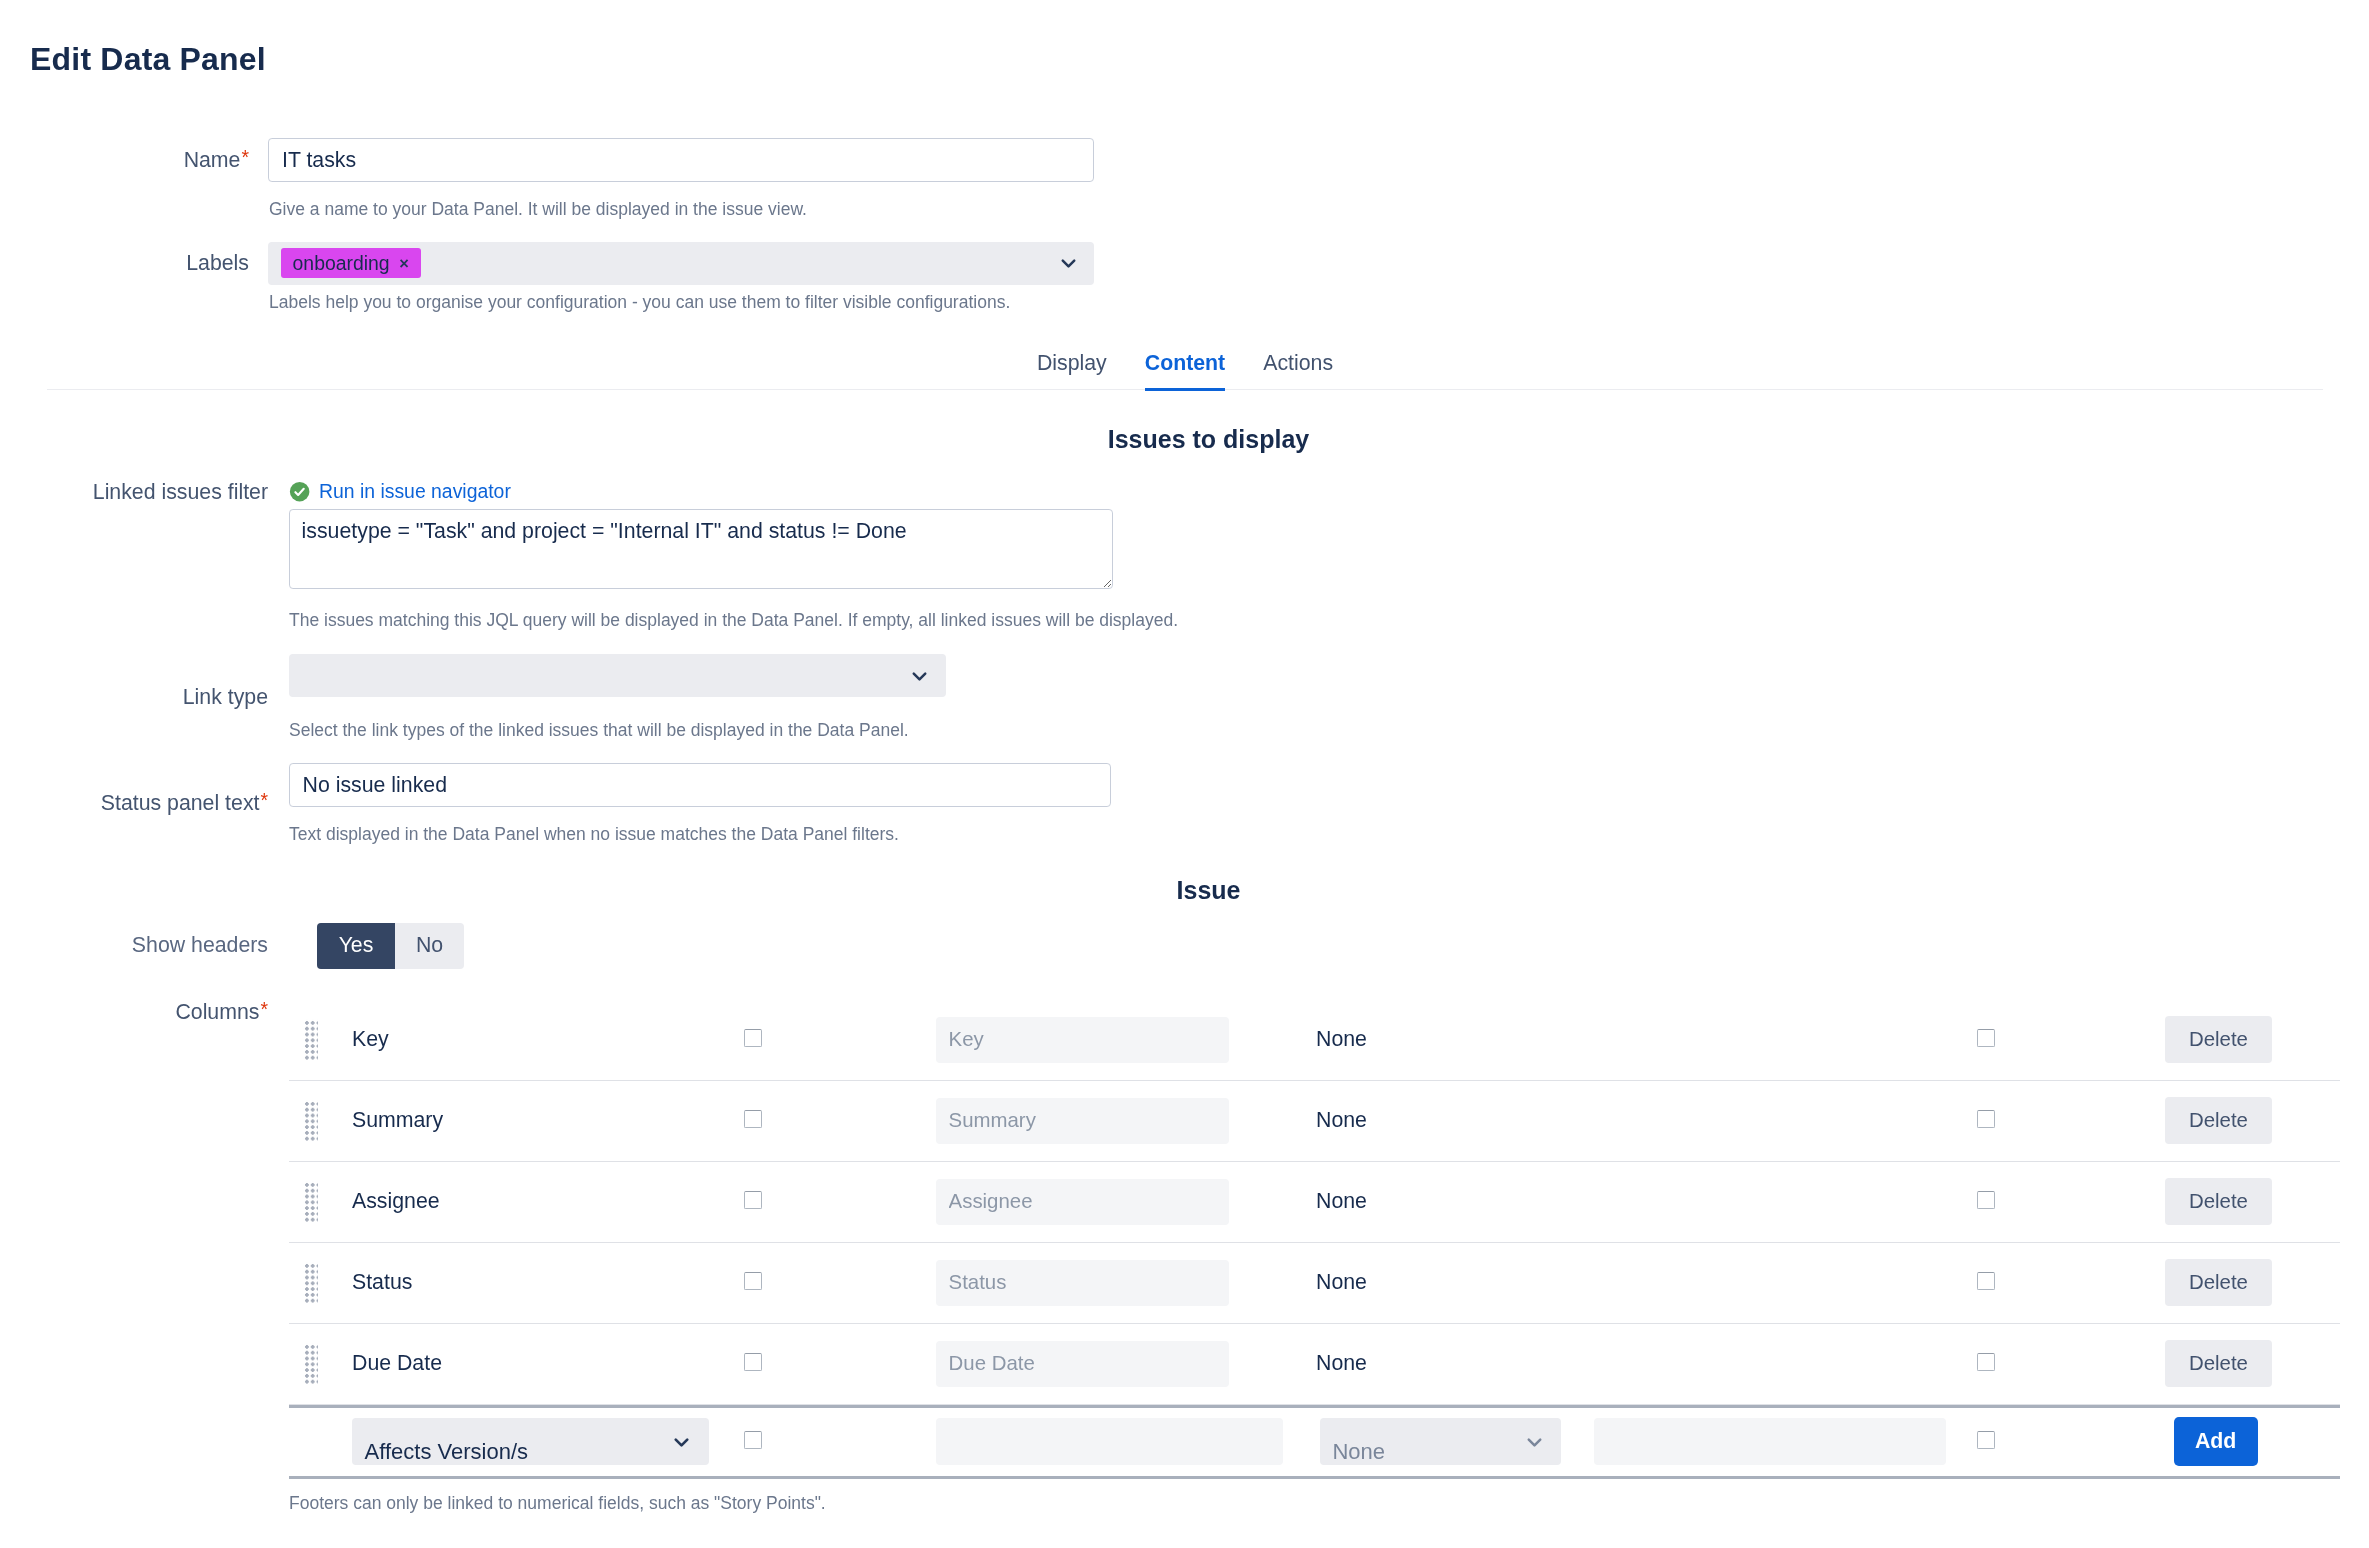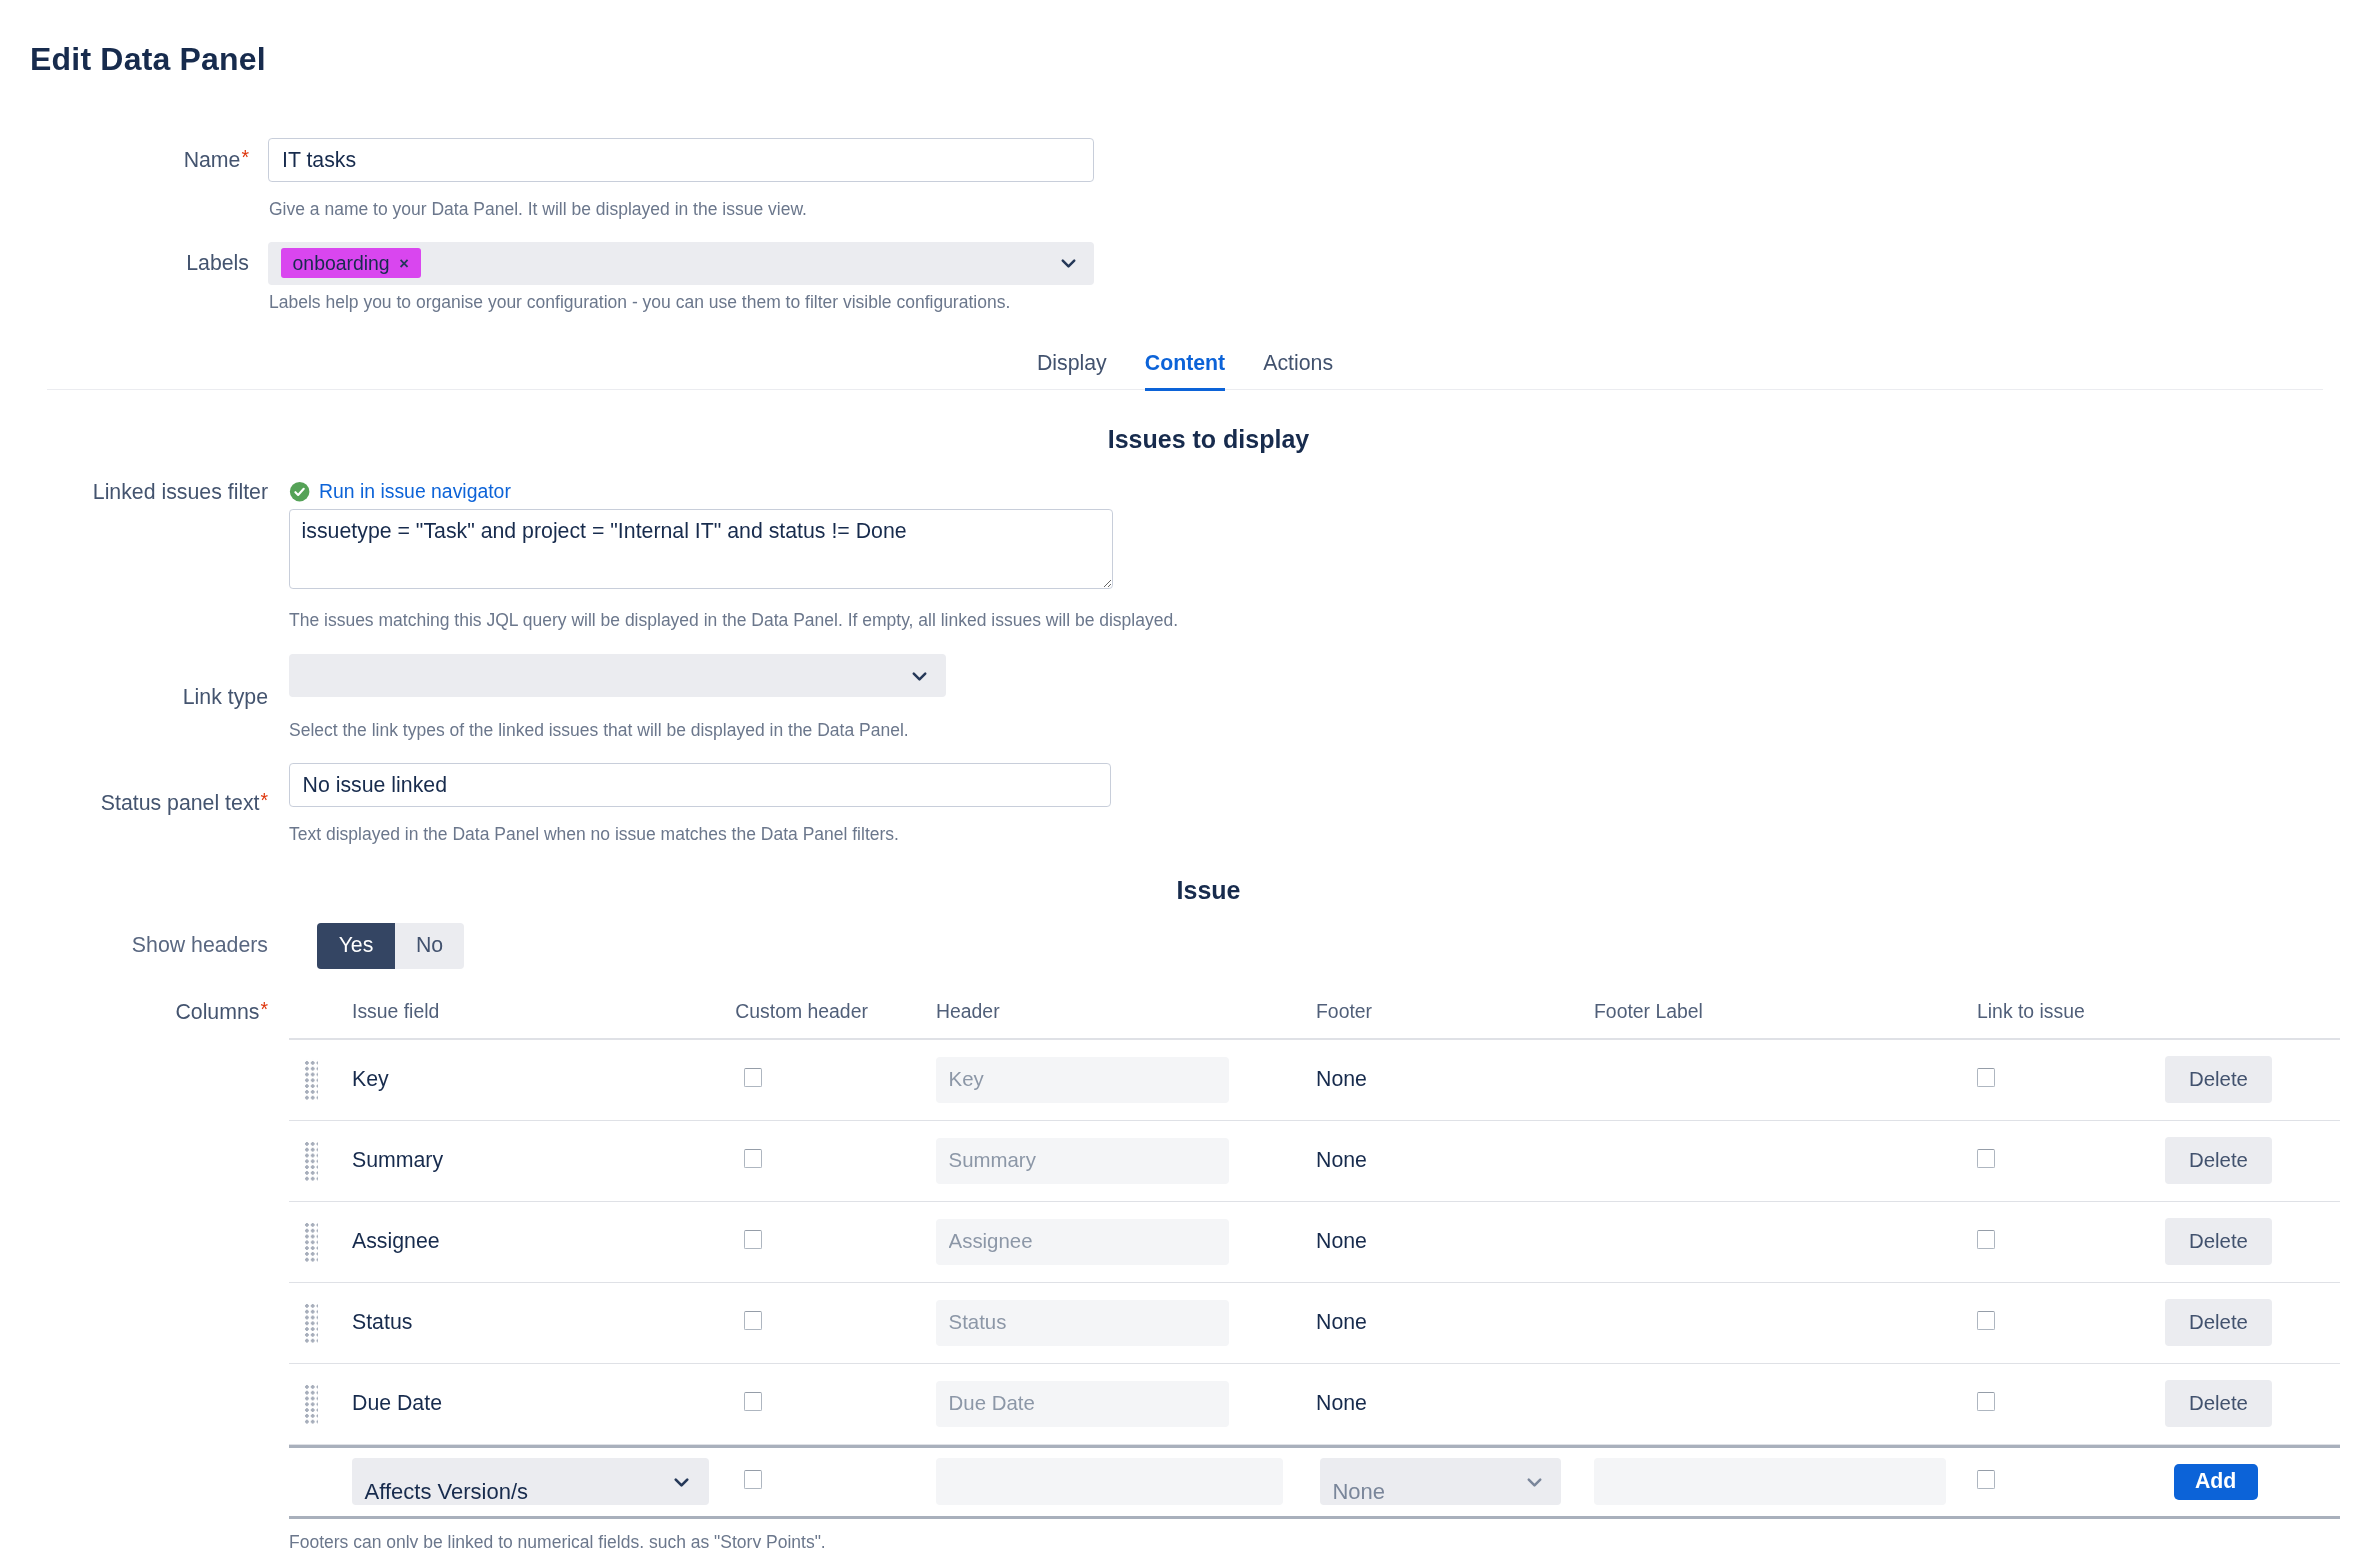"Issue field" div.tgrid { html: <div> <div></div> <div>Issue field</div> <div>Custom header</div> <div>Header</div> <div>Footer</div> <div>Footer Label</div> <div>Link to issue</div> <div></div> </div> -> none }
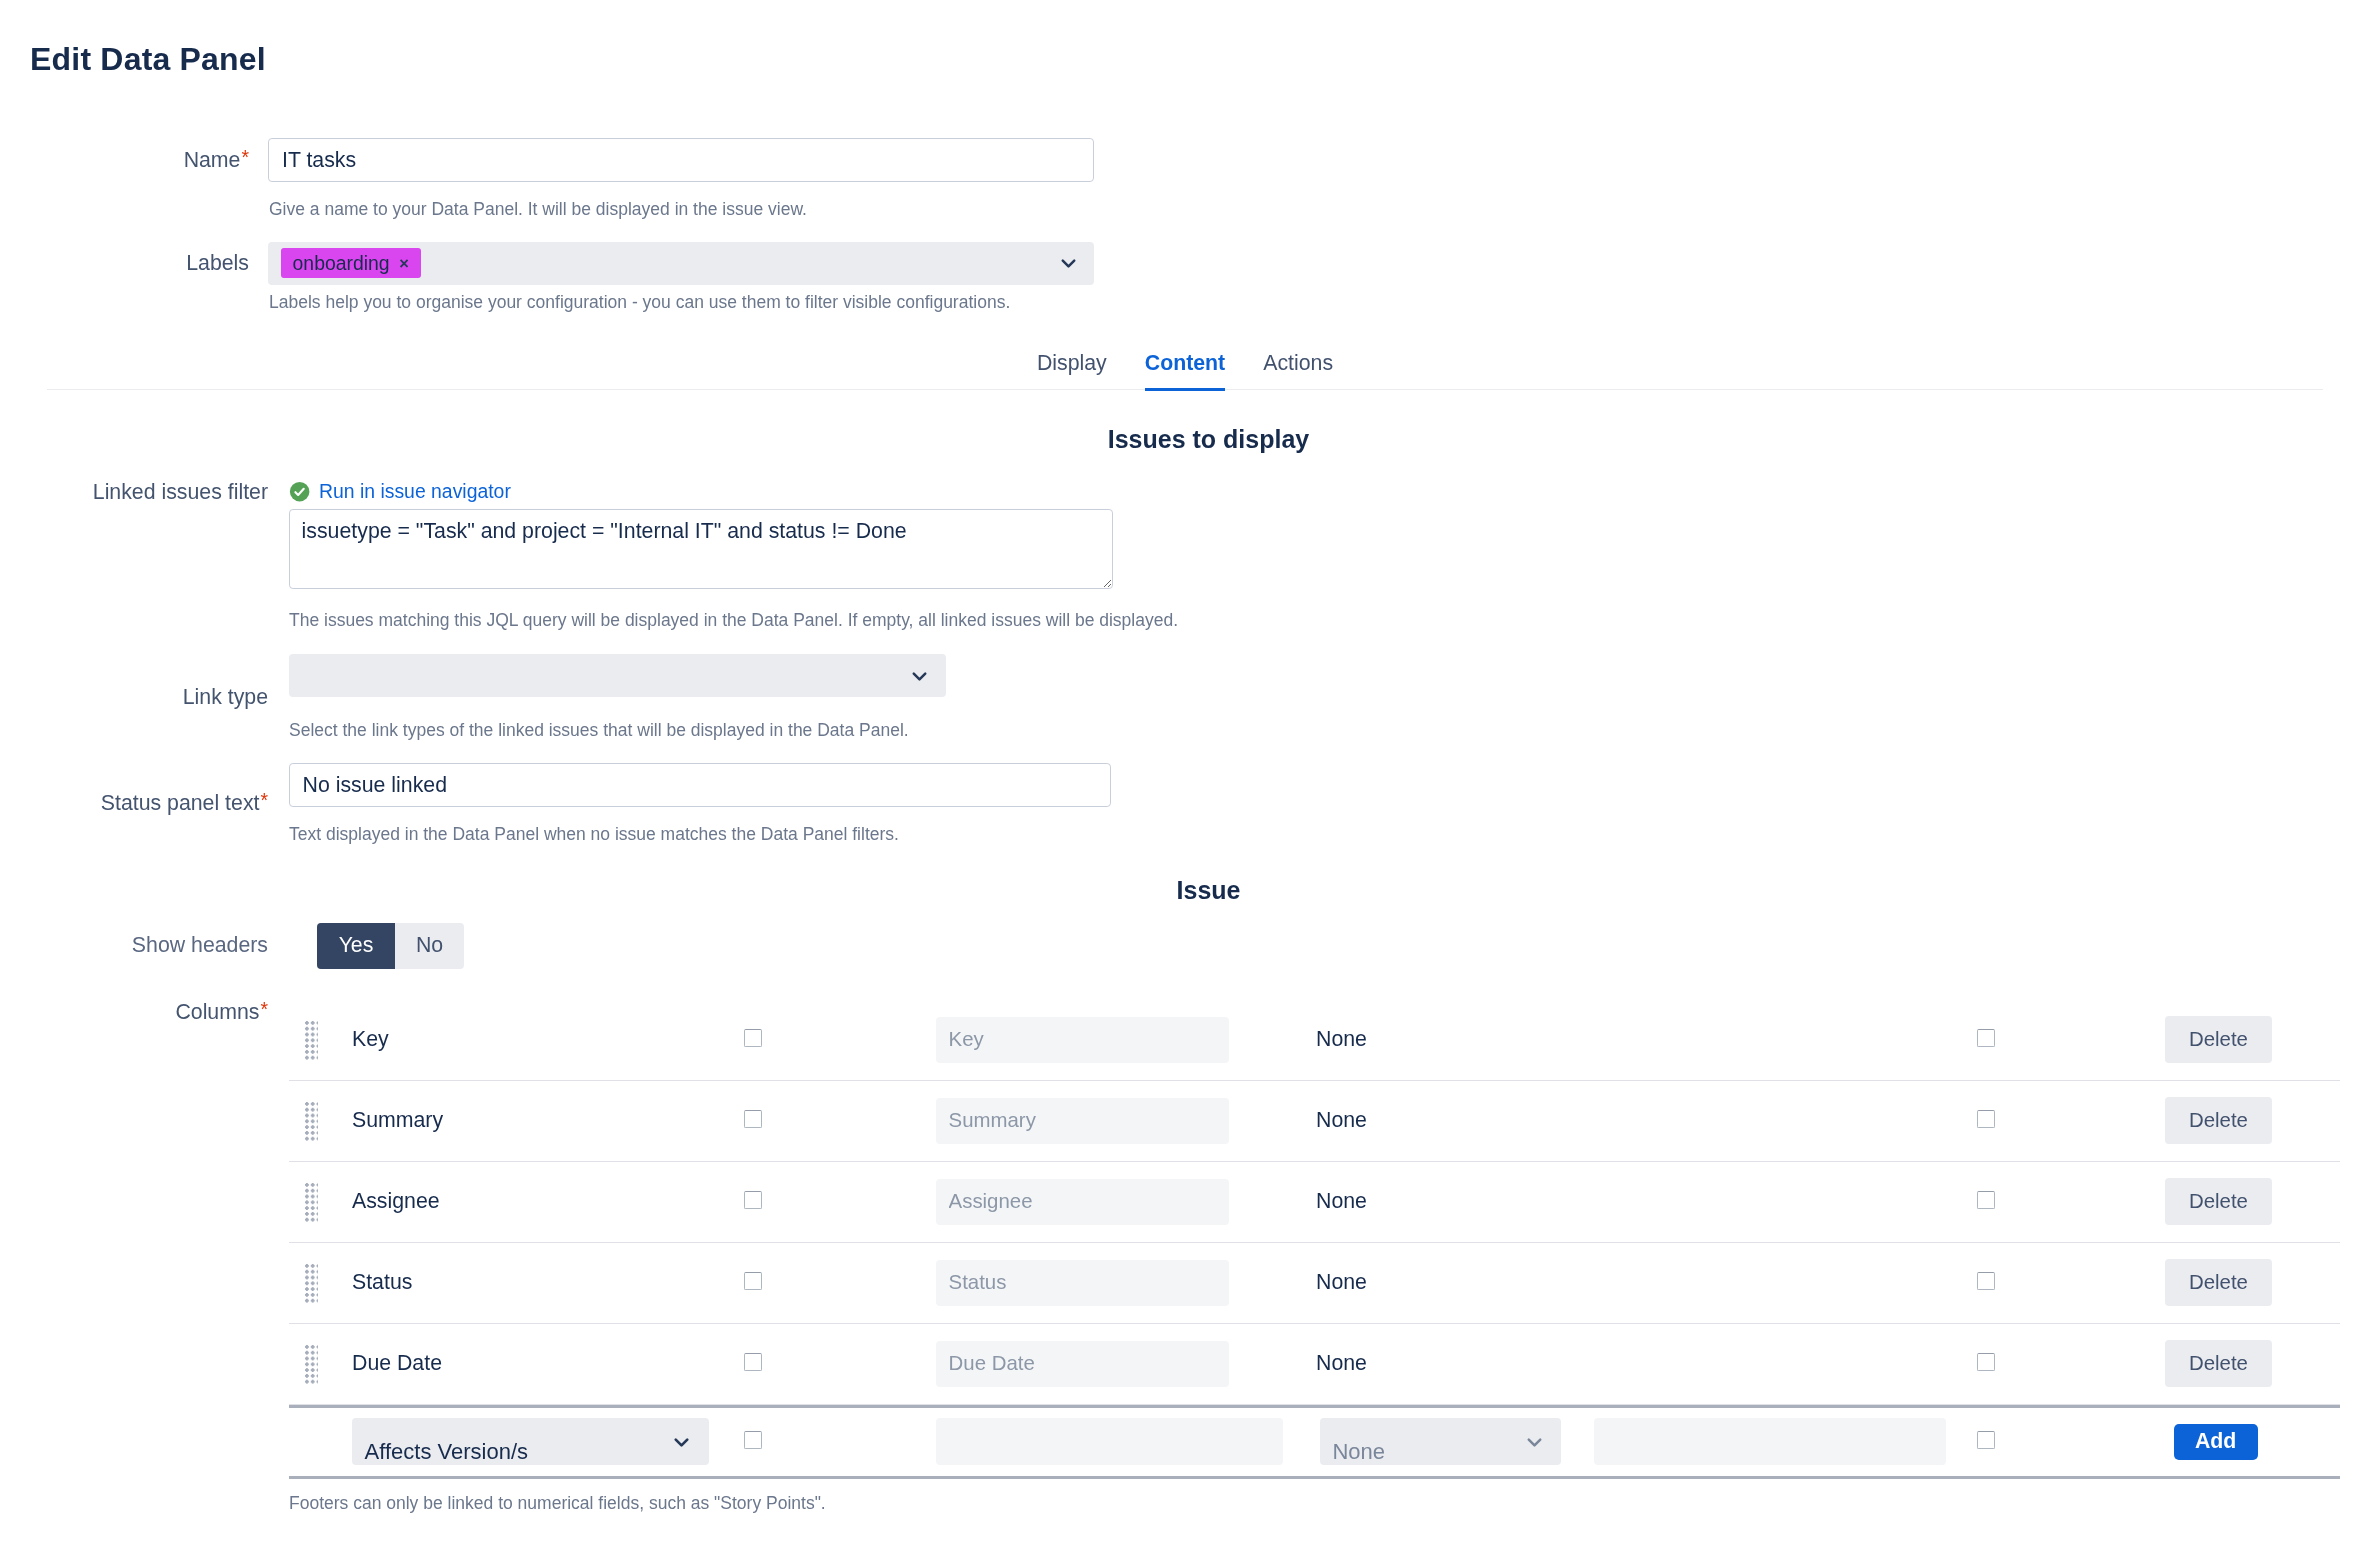"Add" .btn-add { height: 36px -> 49px }
